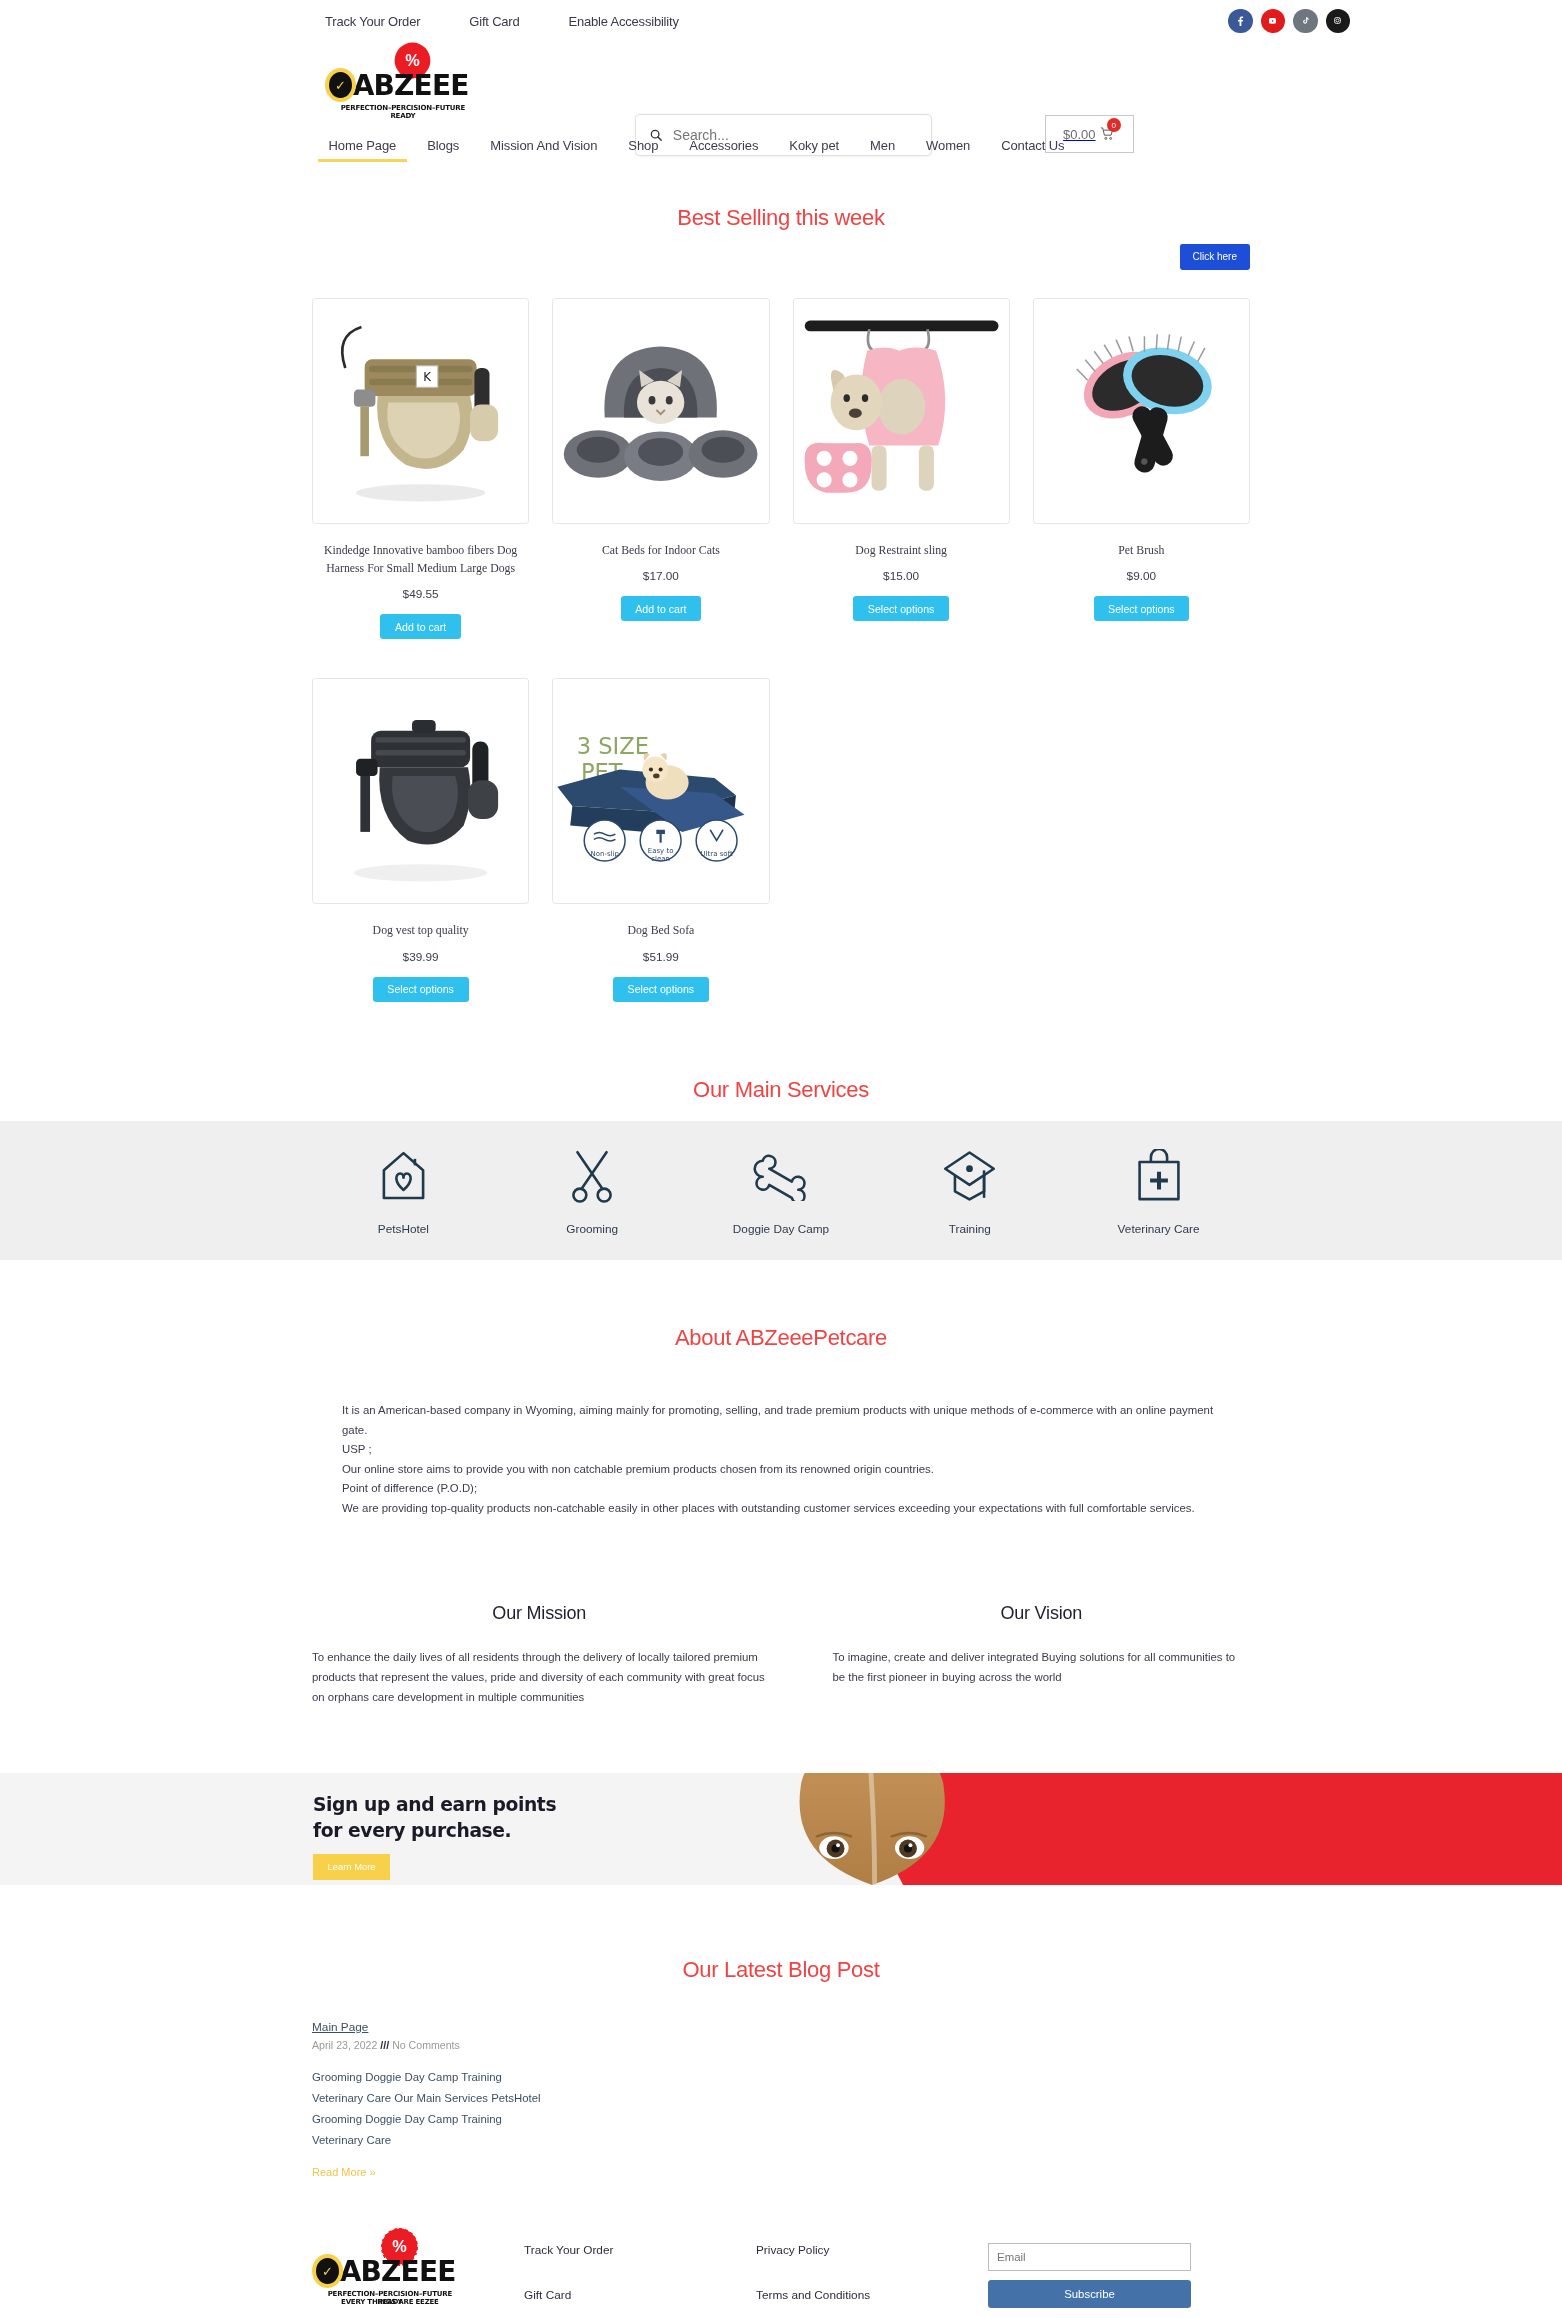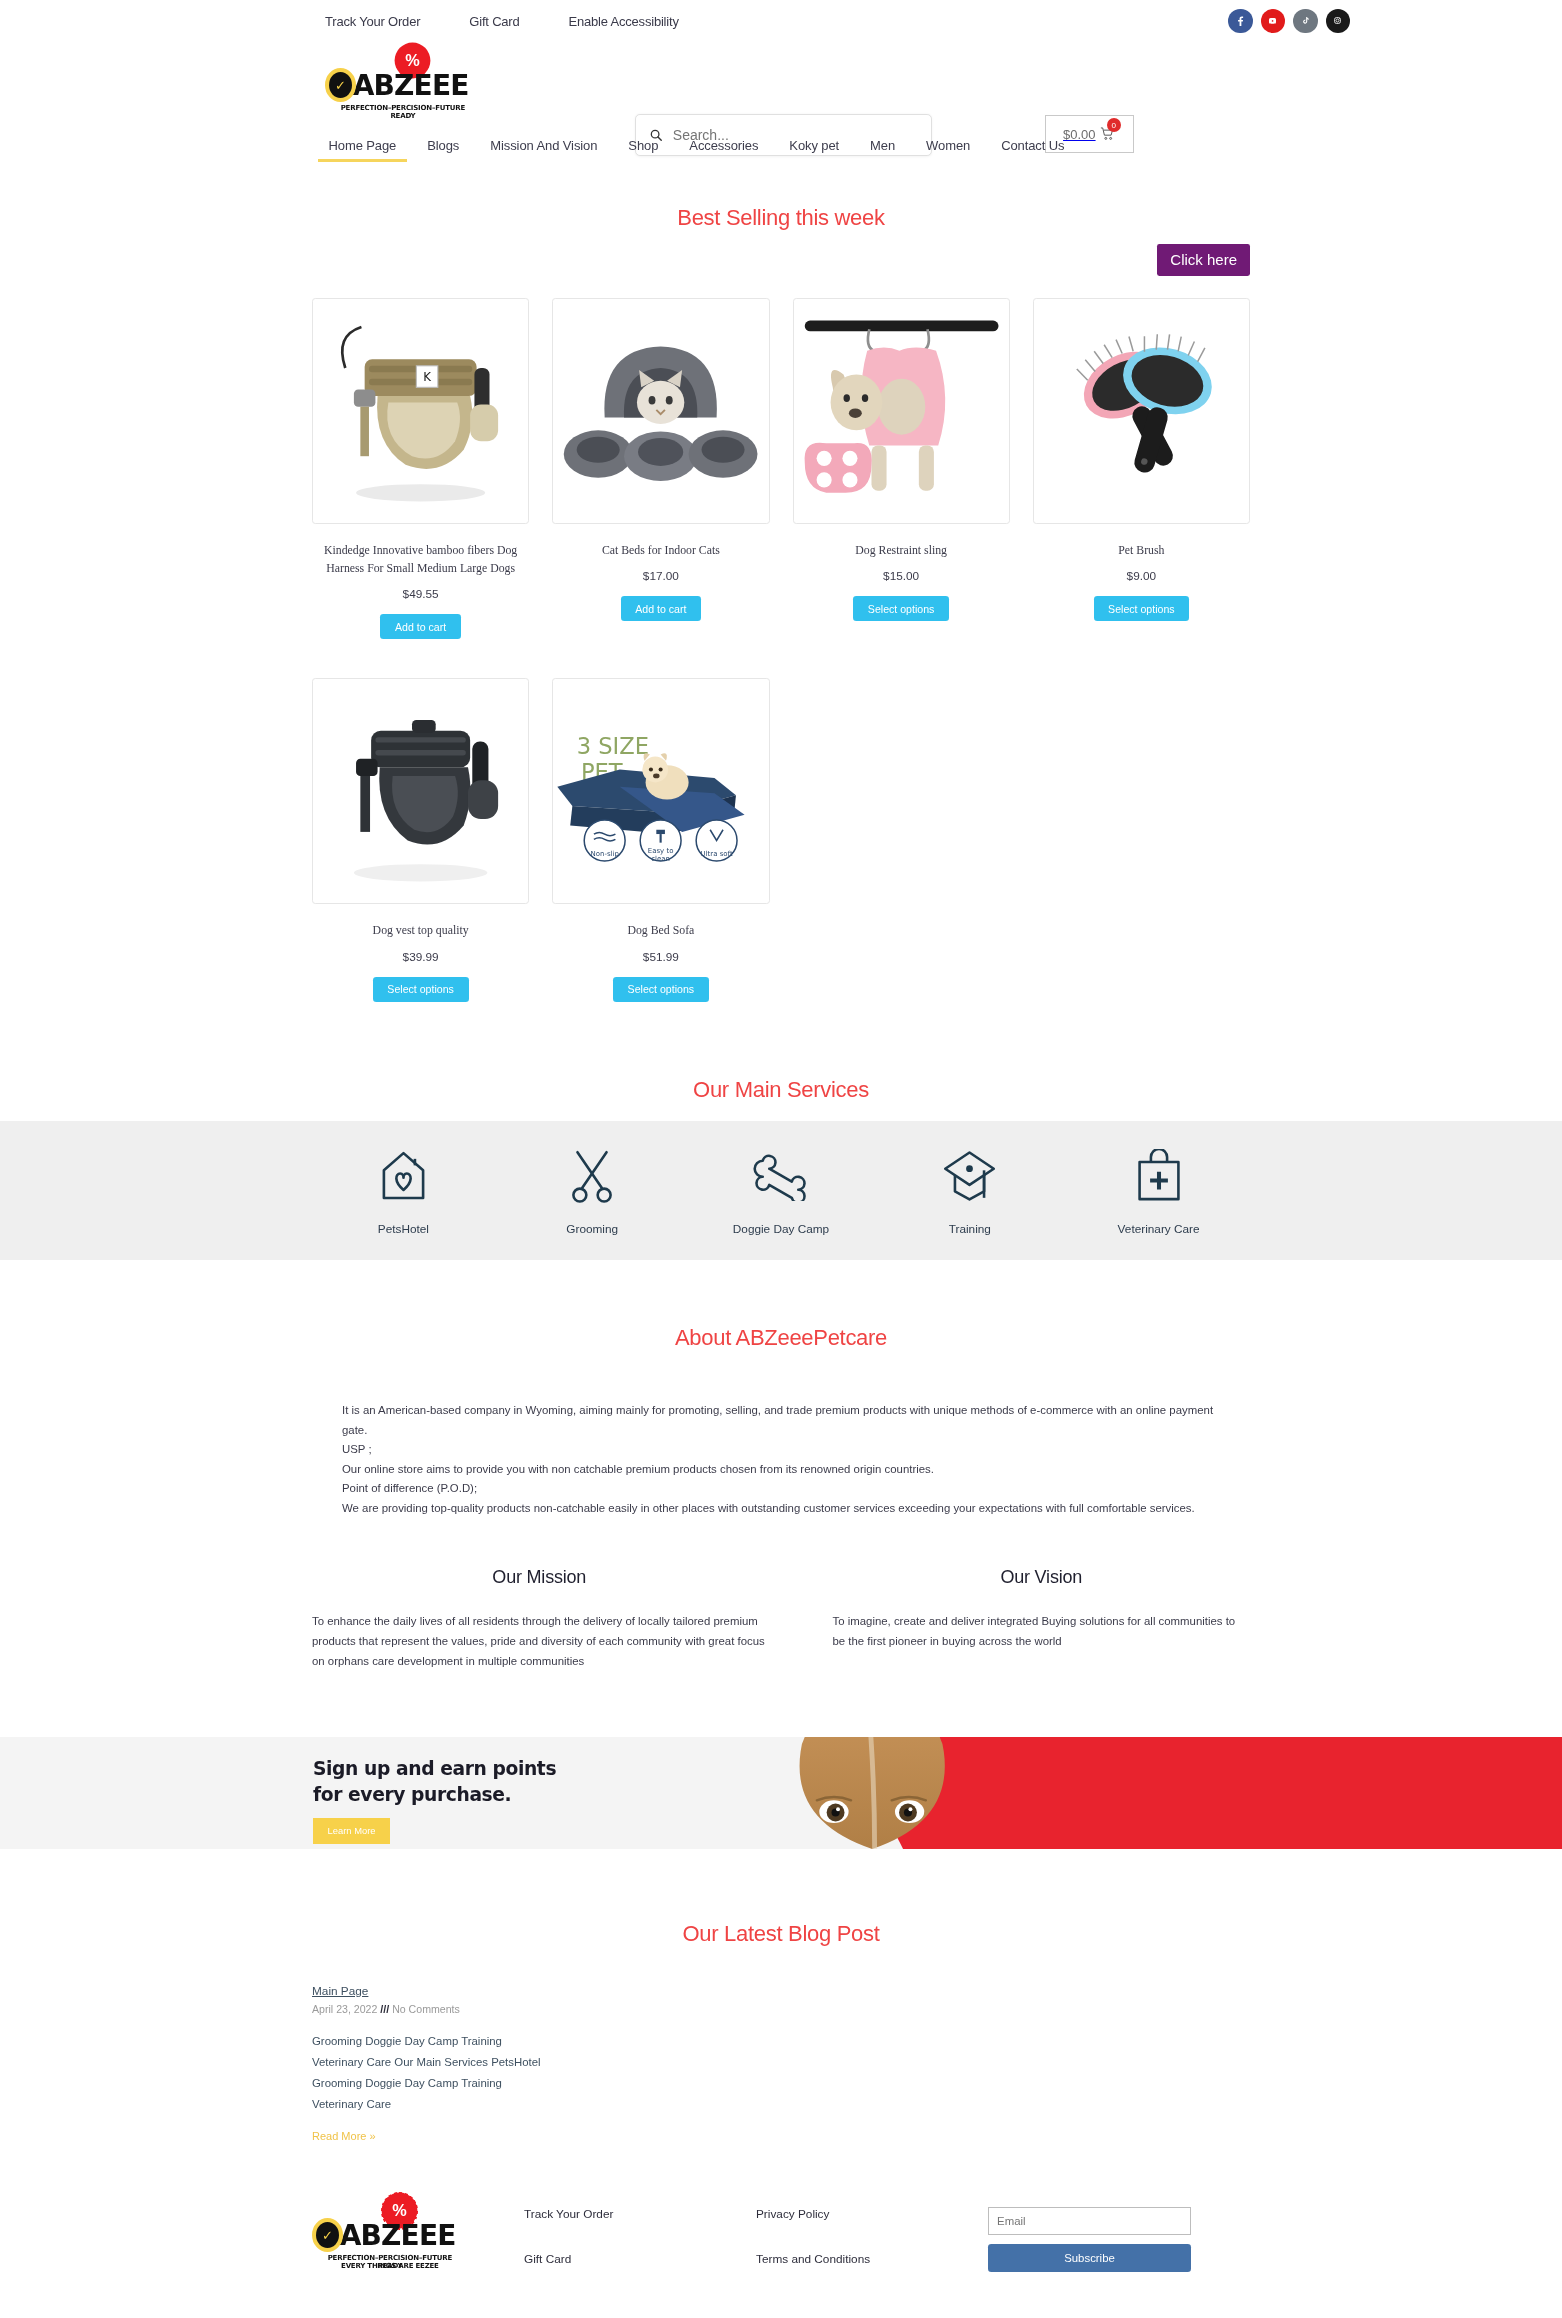"Click here" .click-here { background: #701a75 -> #1d4ed8; font-size: 15px -> 10px }
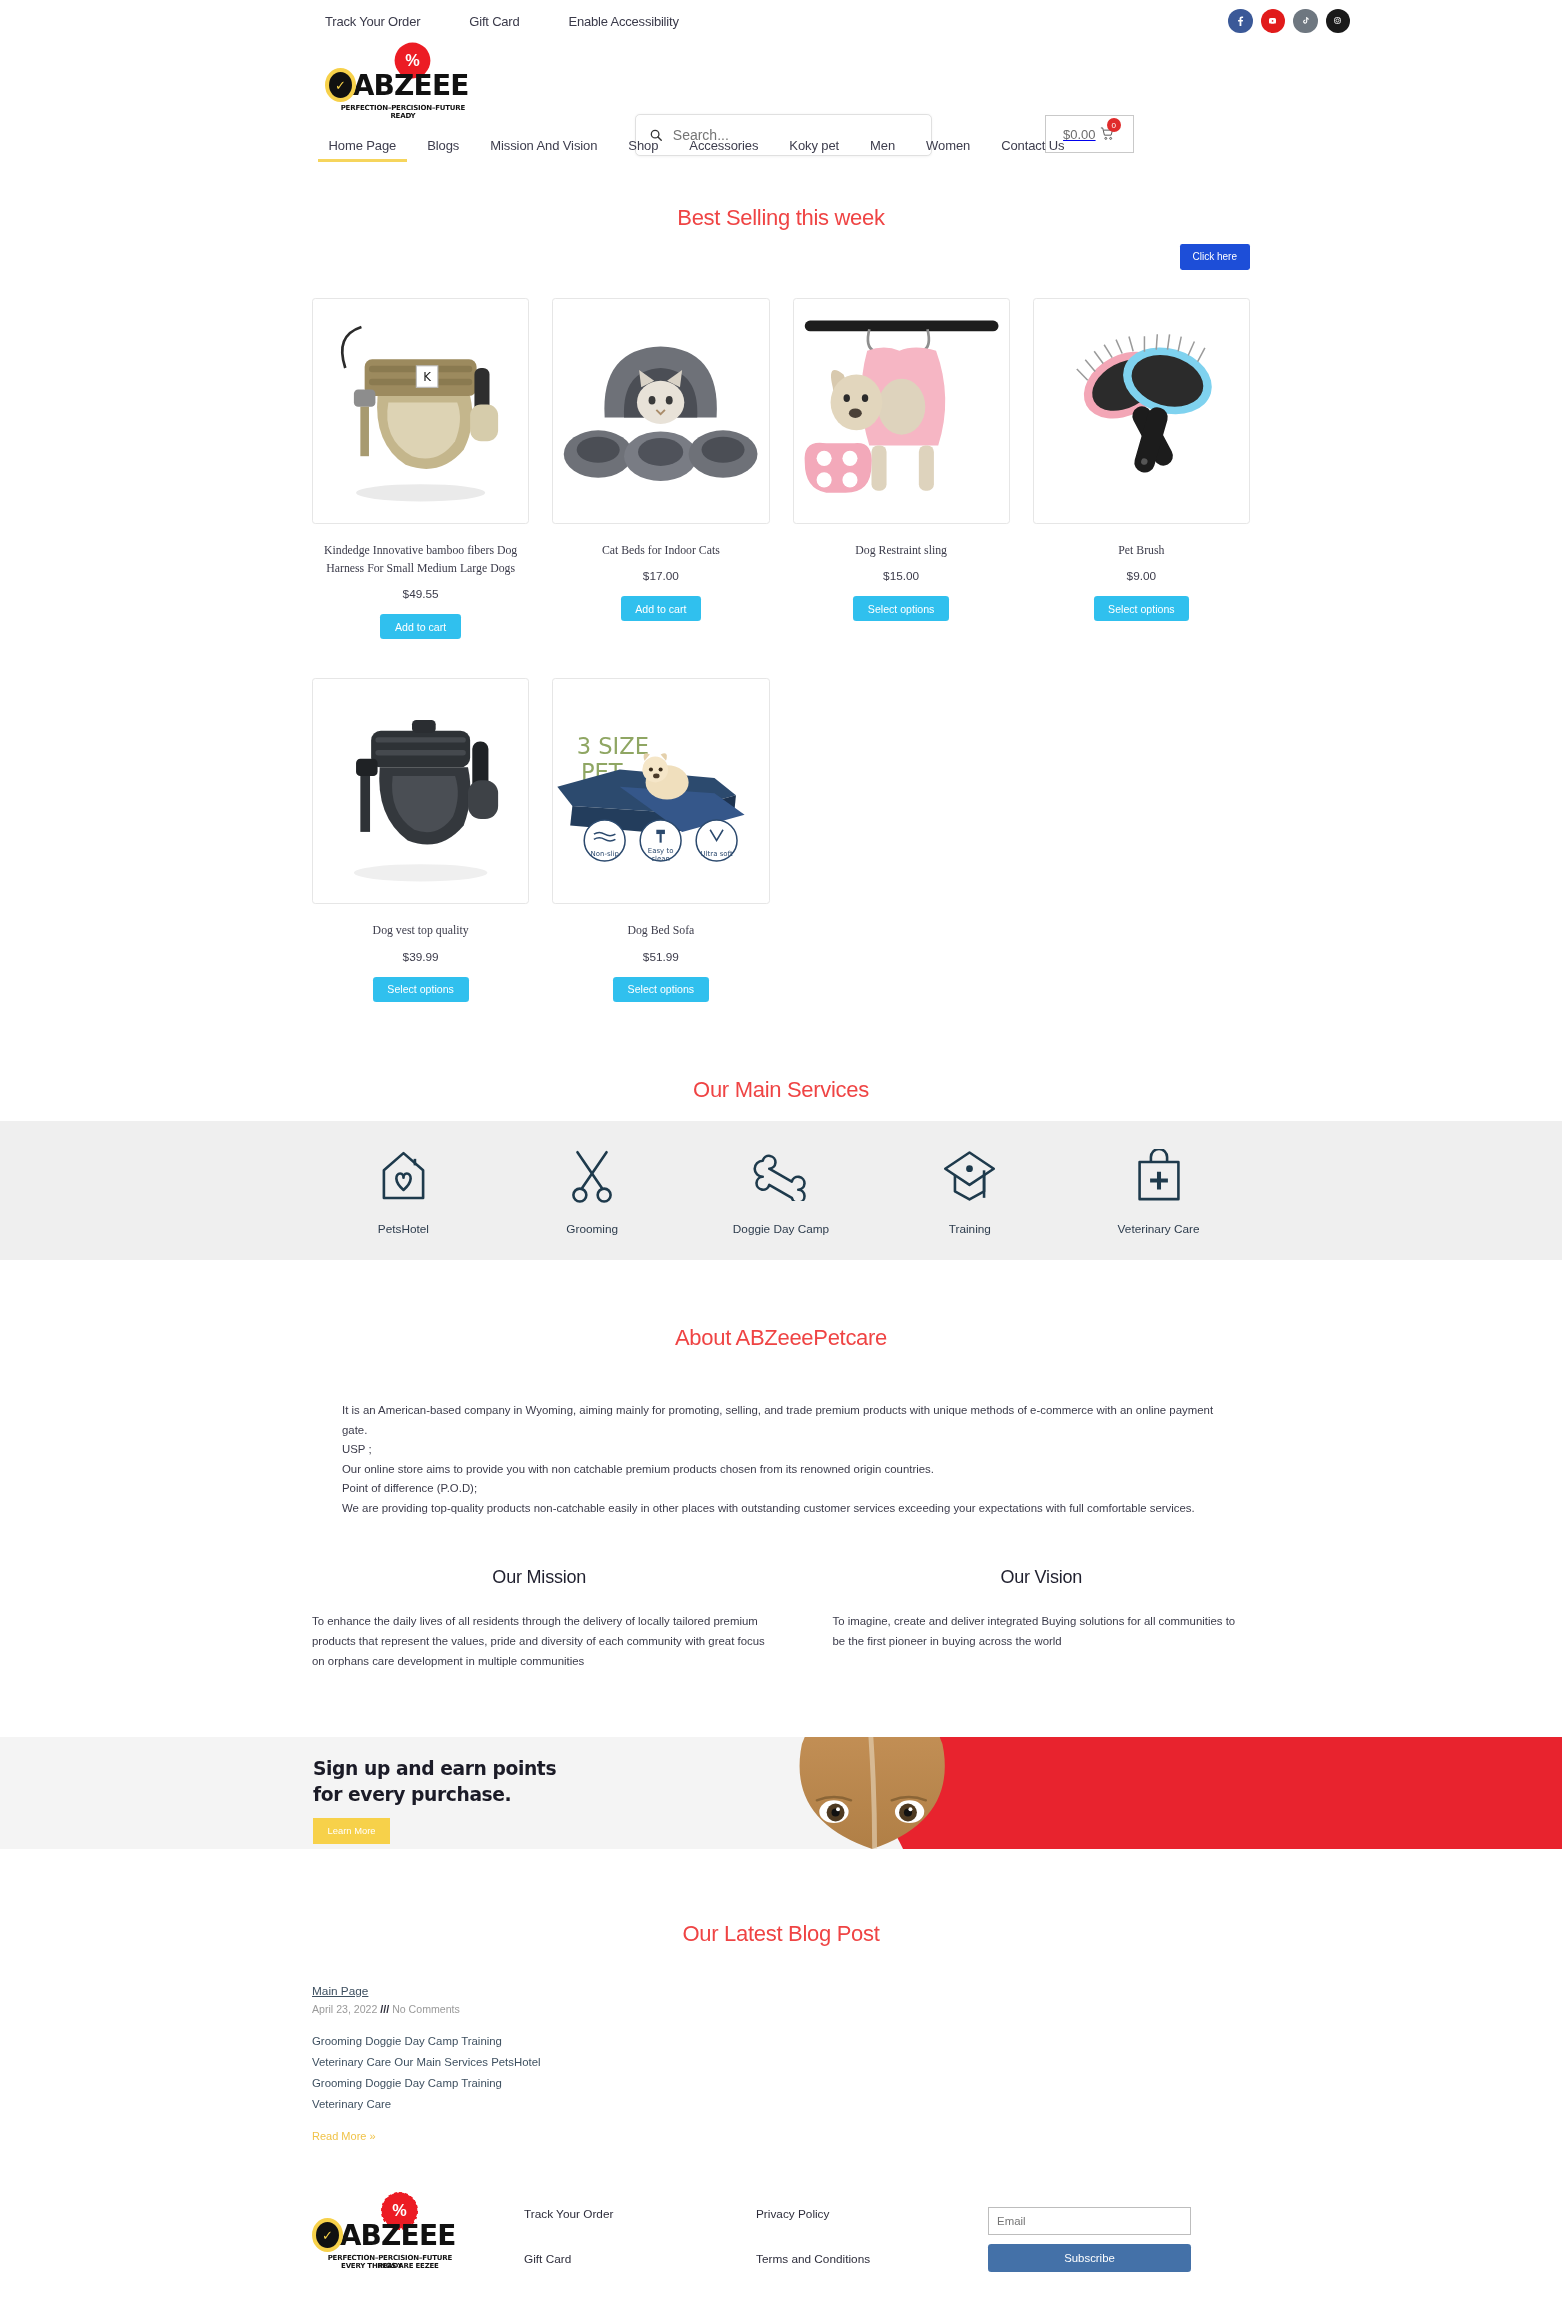"Our Mission" .mv { margin-top: 48px -> 84px }
